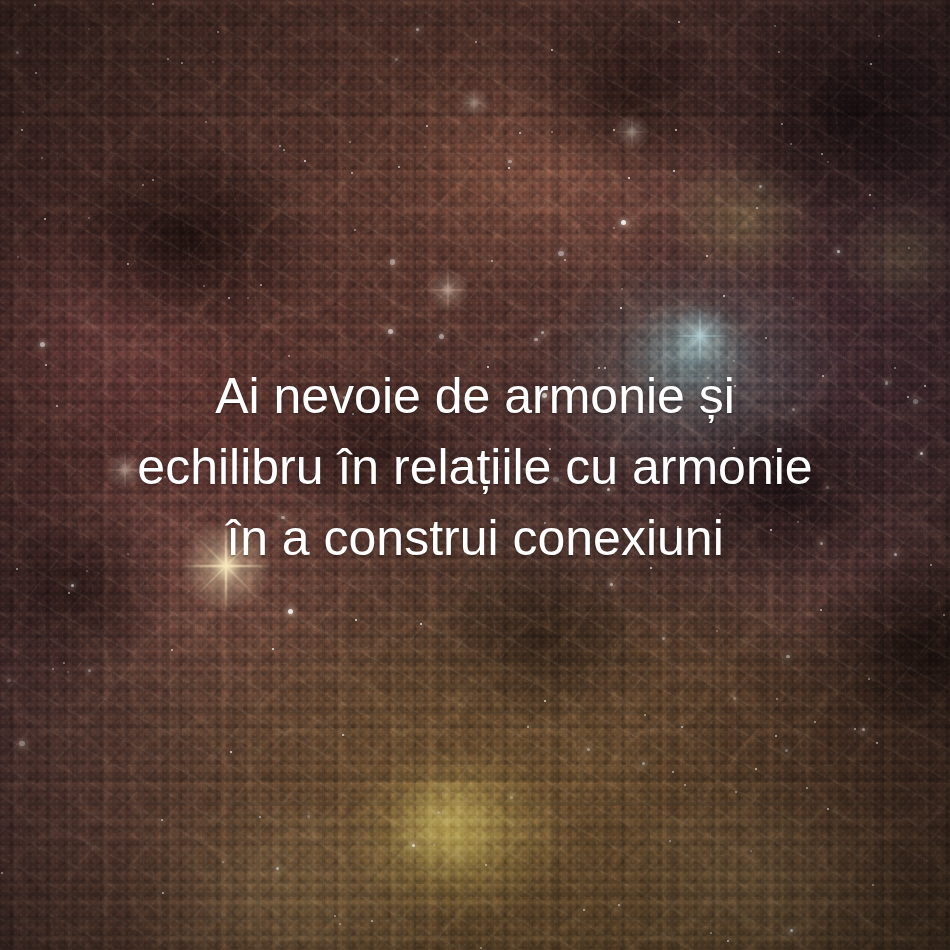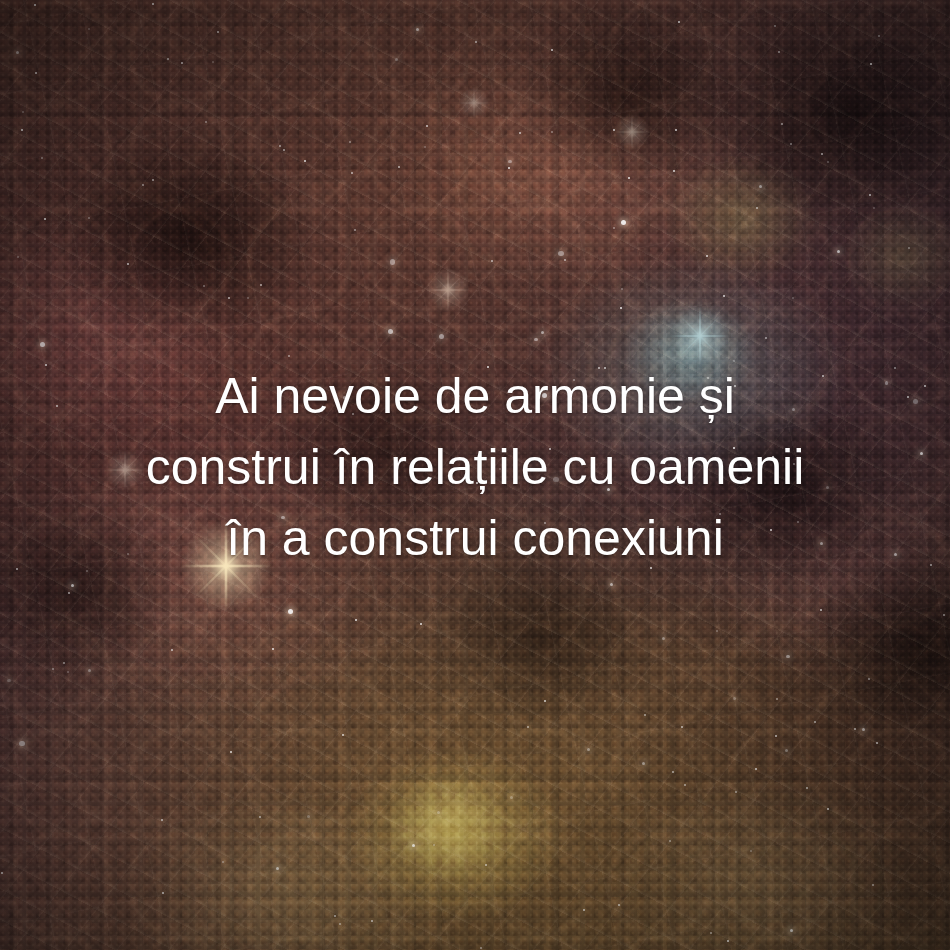"construi în relațiile cu oamenii" span.line { text: construi în relațiile cu oamenii -> echilibru în relațiile cu armonie }
